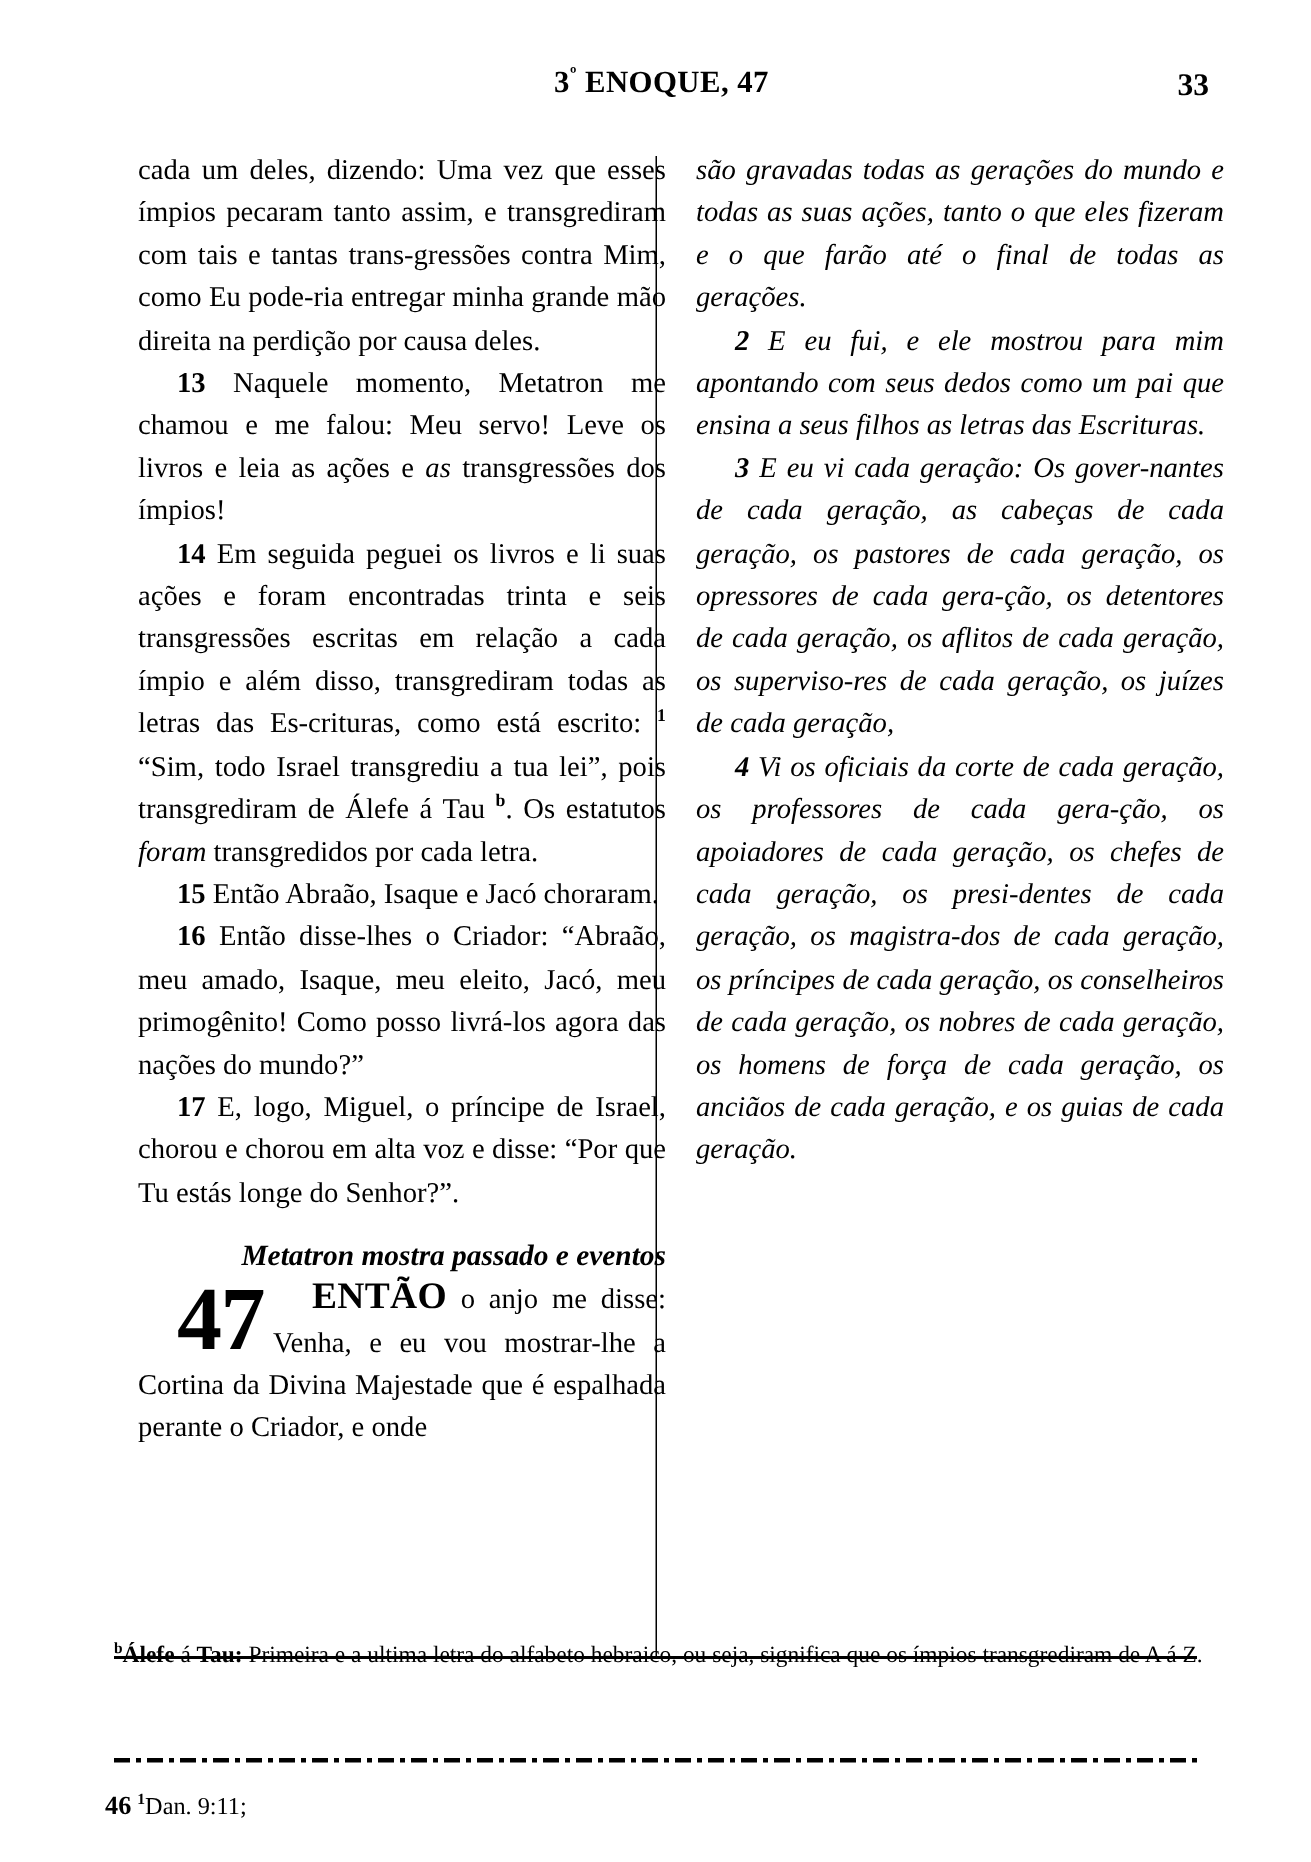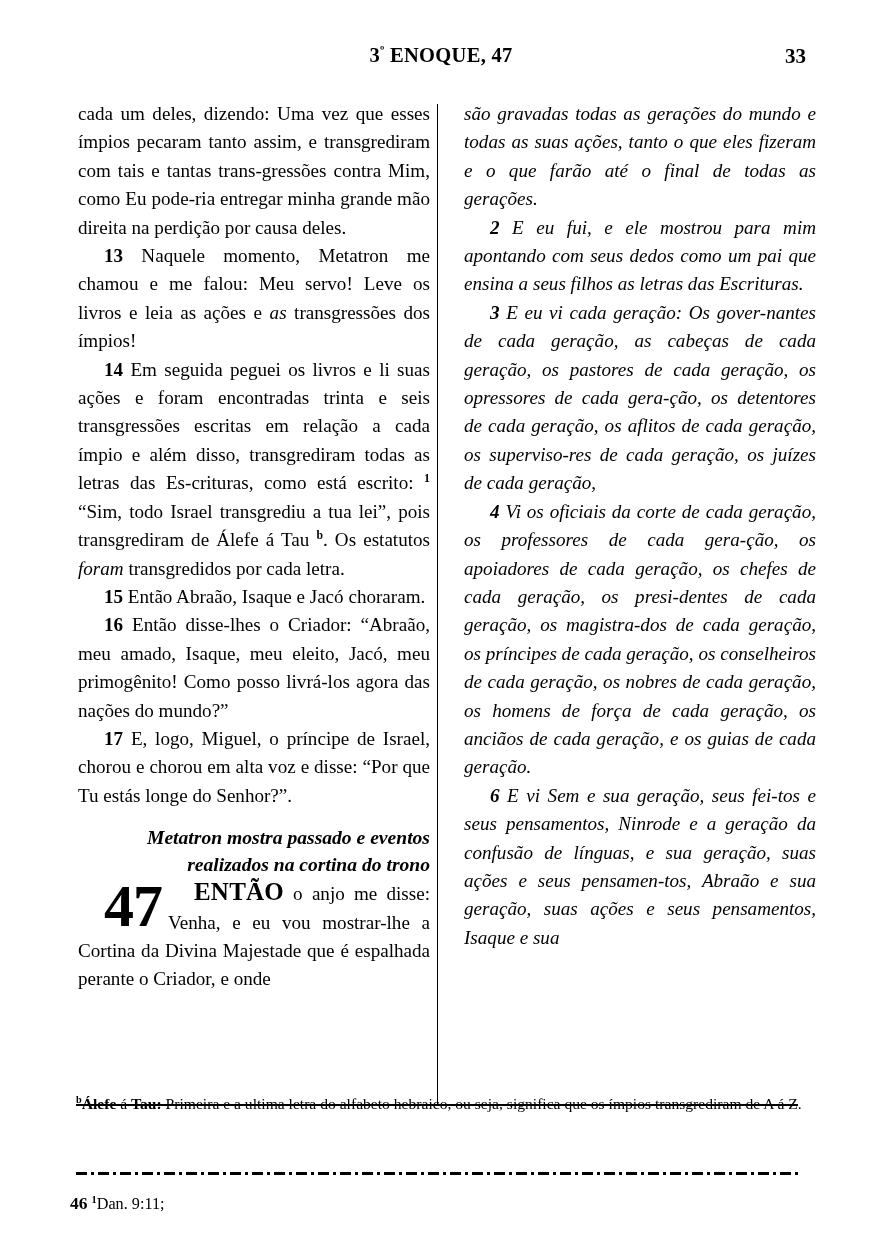"cada um deles, dizendo: Uma" .col-left { left: 2px -> 16px }
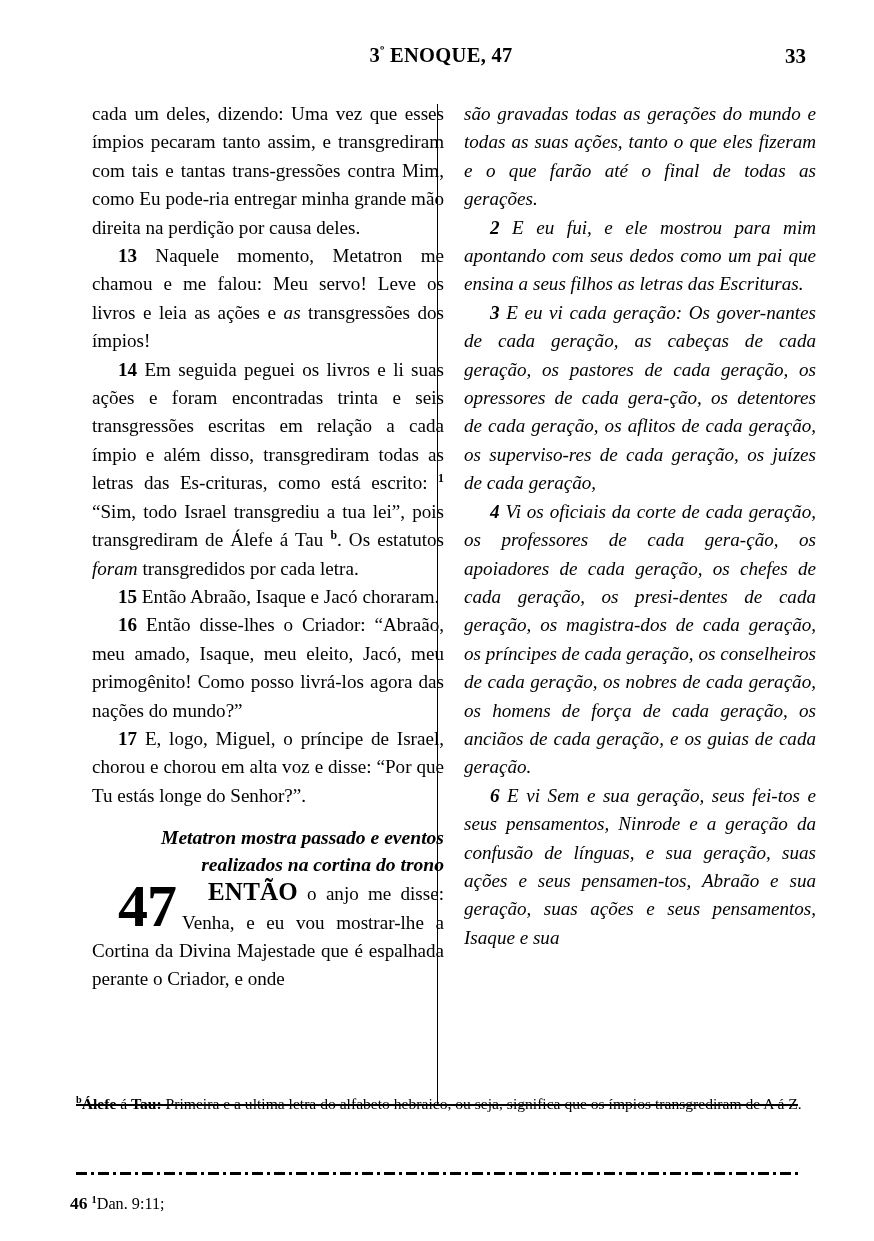"6 E vi Sem e" p.para { html: <p><span>6</span><span> E vi Sem e sua geração, seus fei-tos e seus pensamentos, Ninrode e a geração da confusão de línguas, e sua geração, suas ações e seus pensamen-tos, Abraão e sua geração, suas ações e seus pensamentos, Isaque e sua</span></p> -> none }
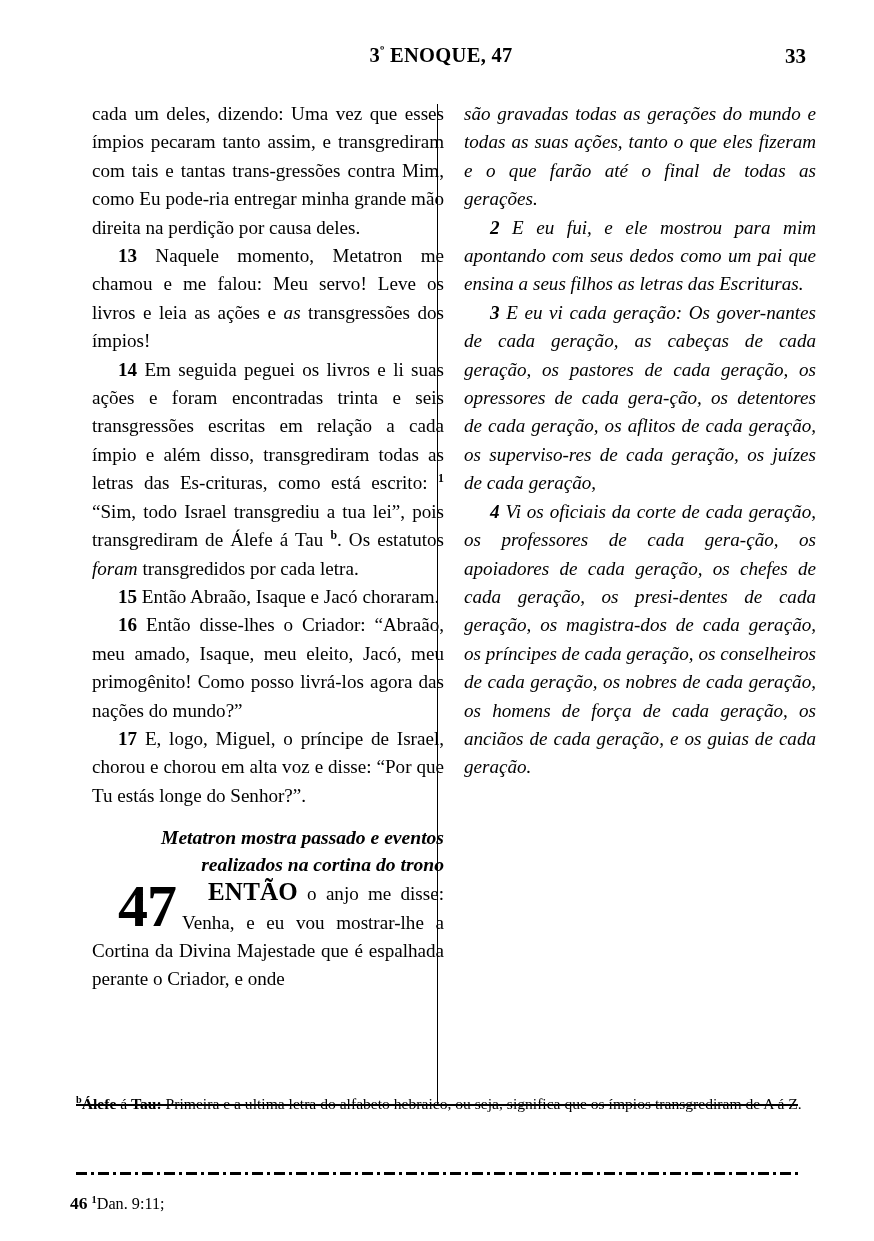"realizados na cortina do trono" div { html: <div>realizados na cortina do trono</div> -> none }
